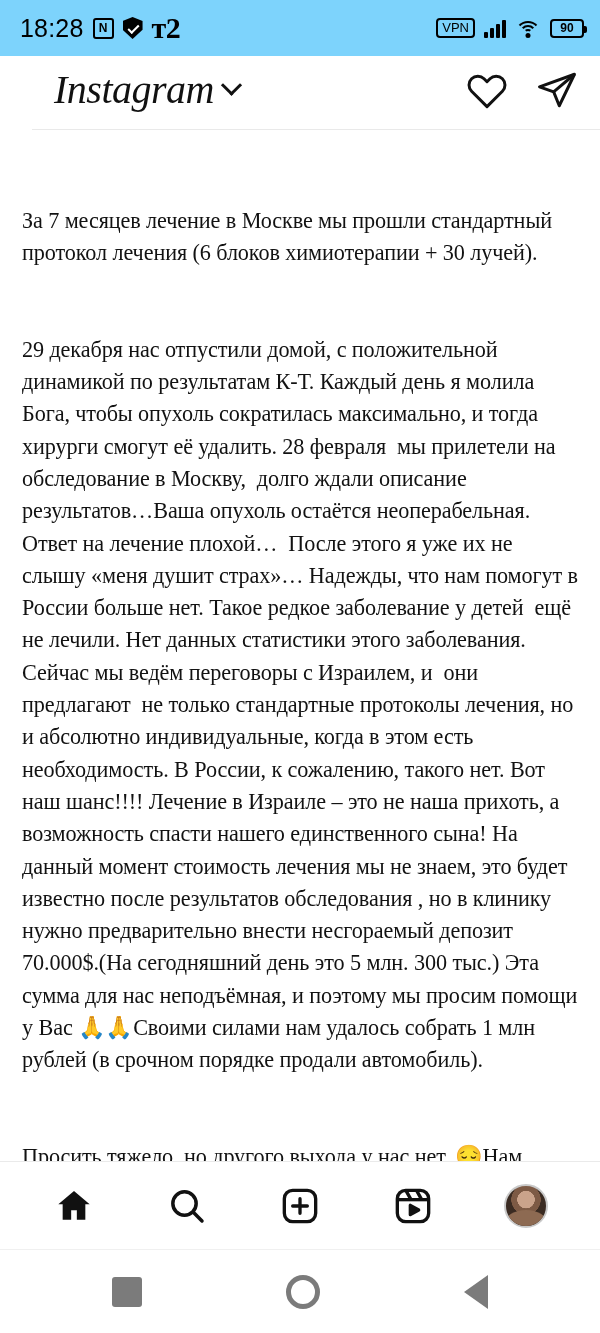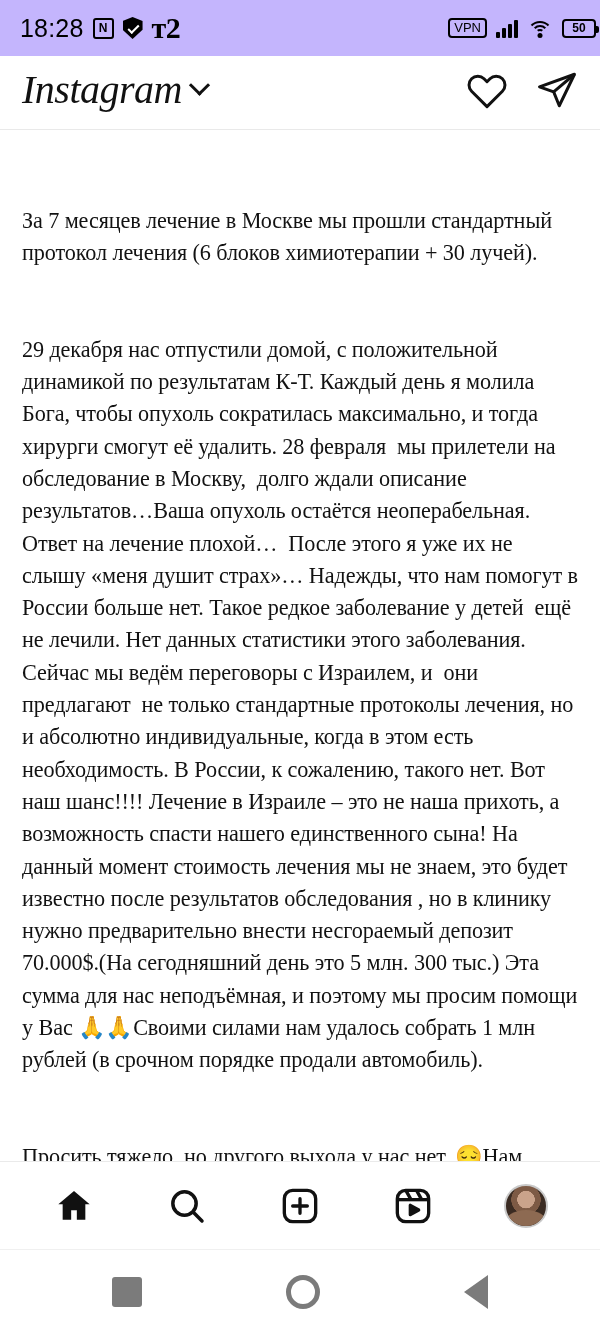"18:28" .status-bar { background: #c4b5fd -> #7dd3fc; padding: 0 4px 0 20px -> 0 16px 0 20px }
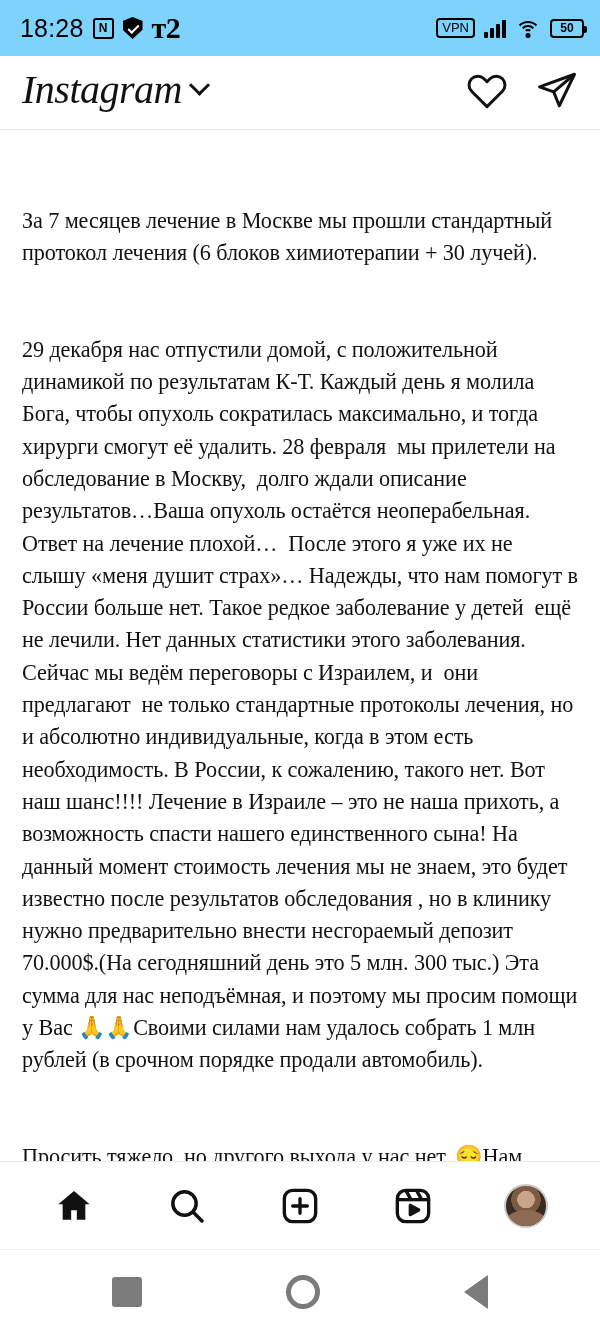"50" span { text: 50 -> 90 }
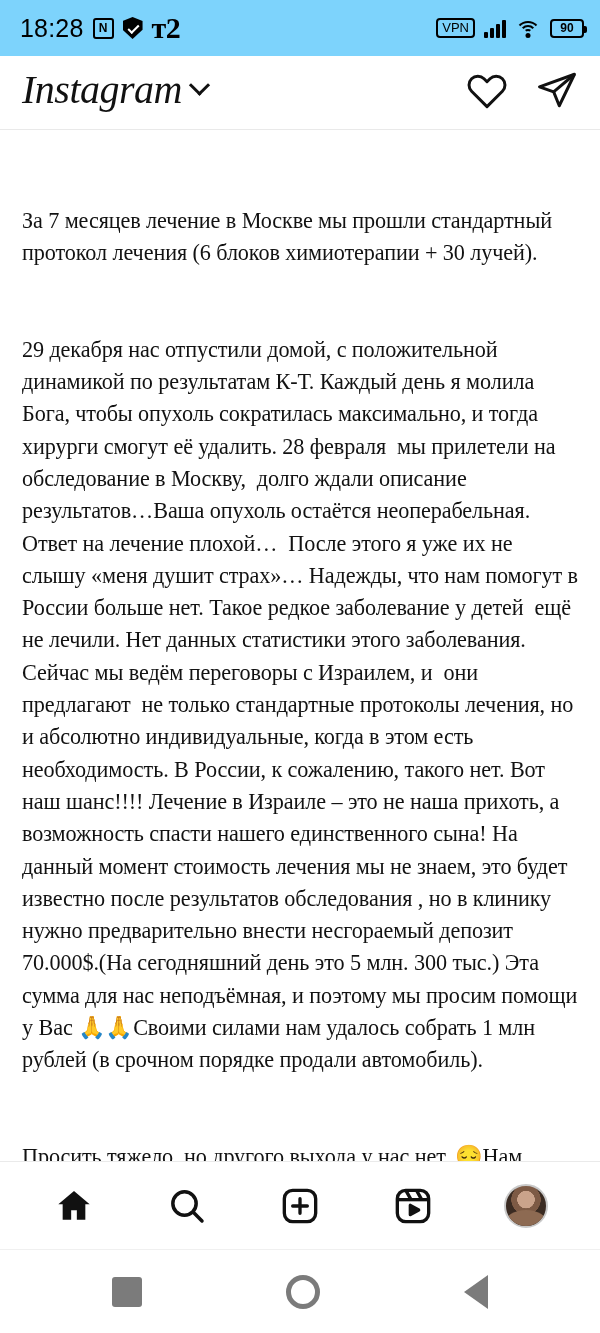"Instagram" .app-header { margin-left: none -> 32px }
